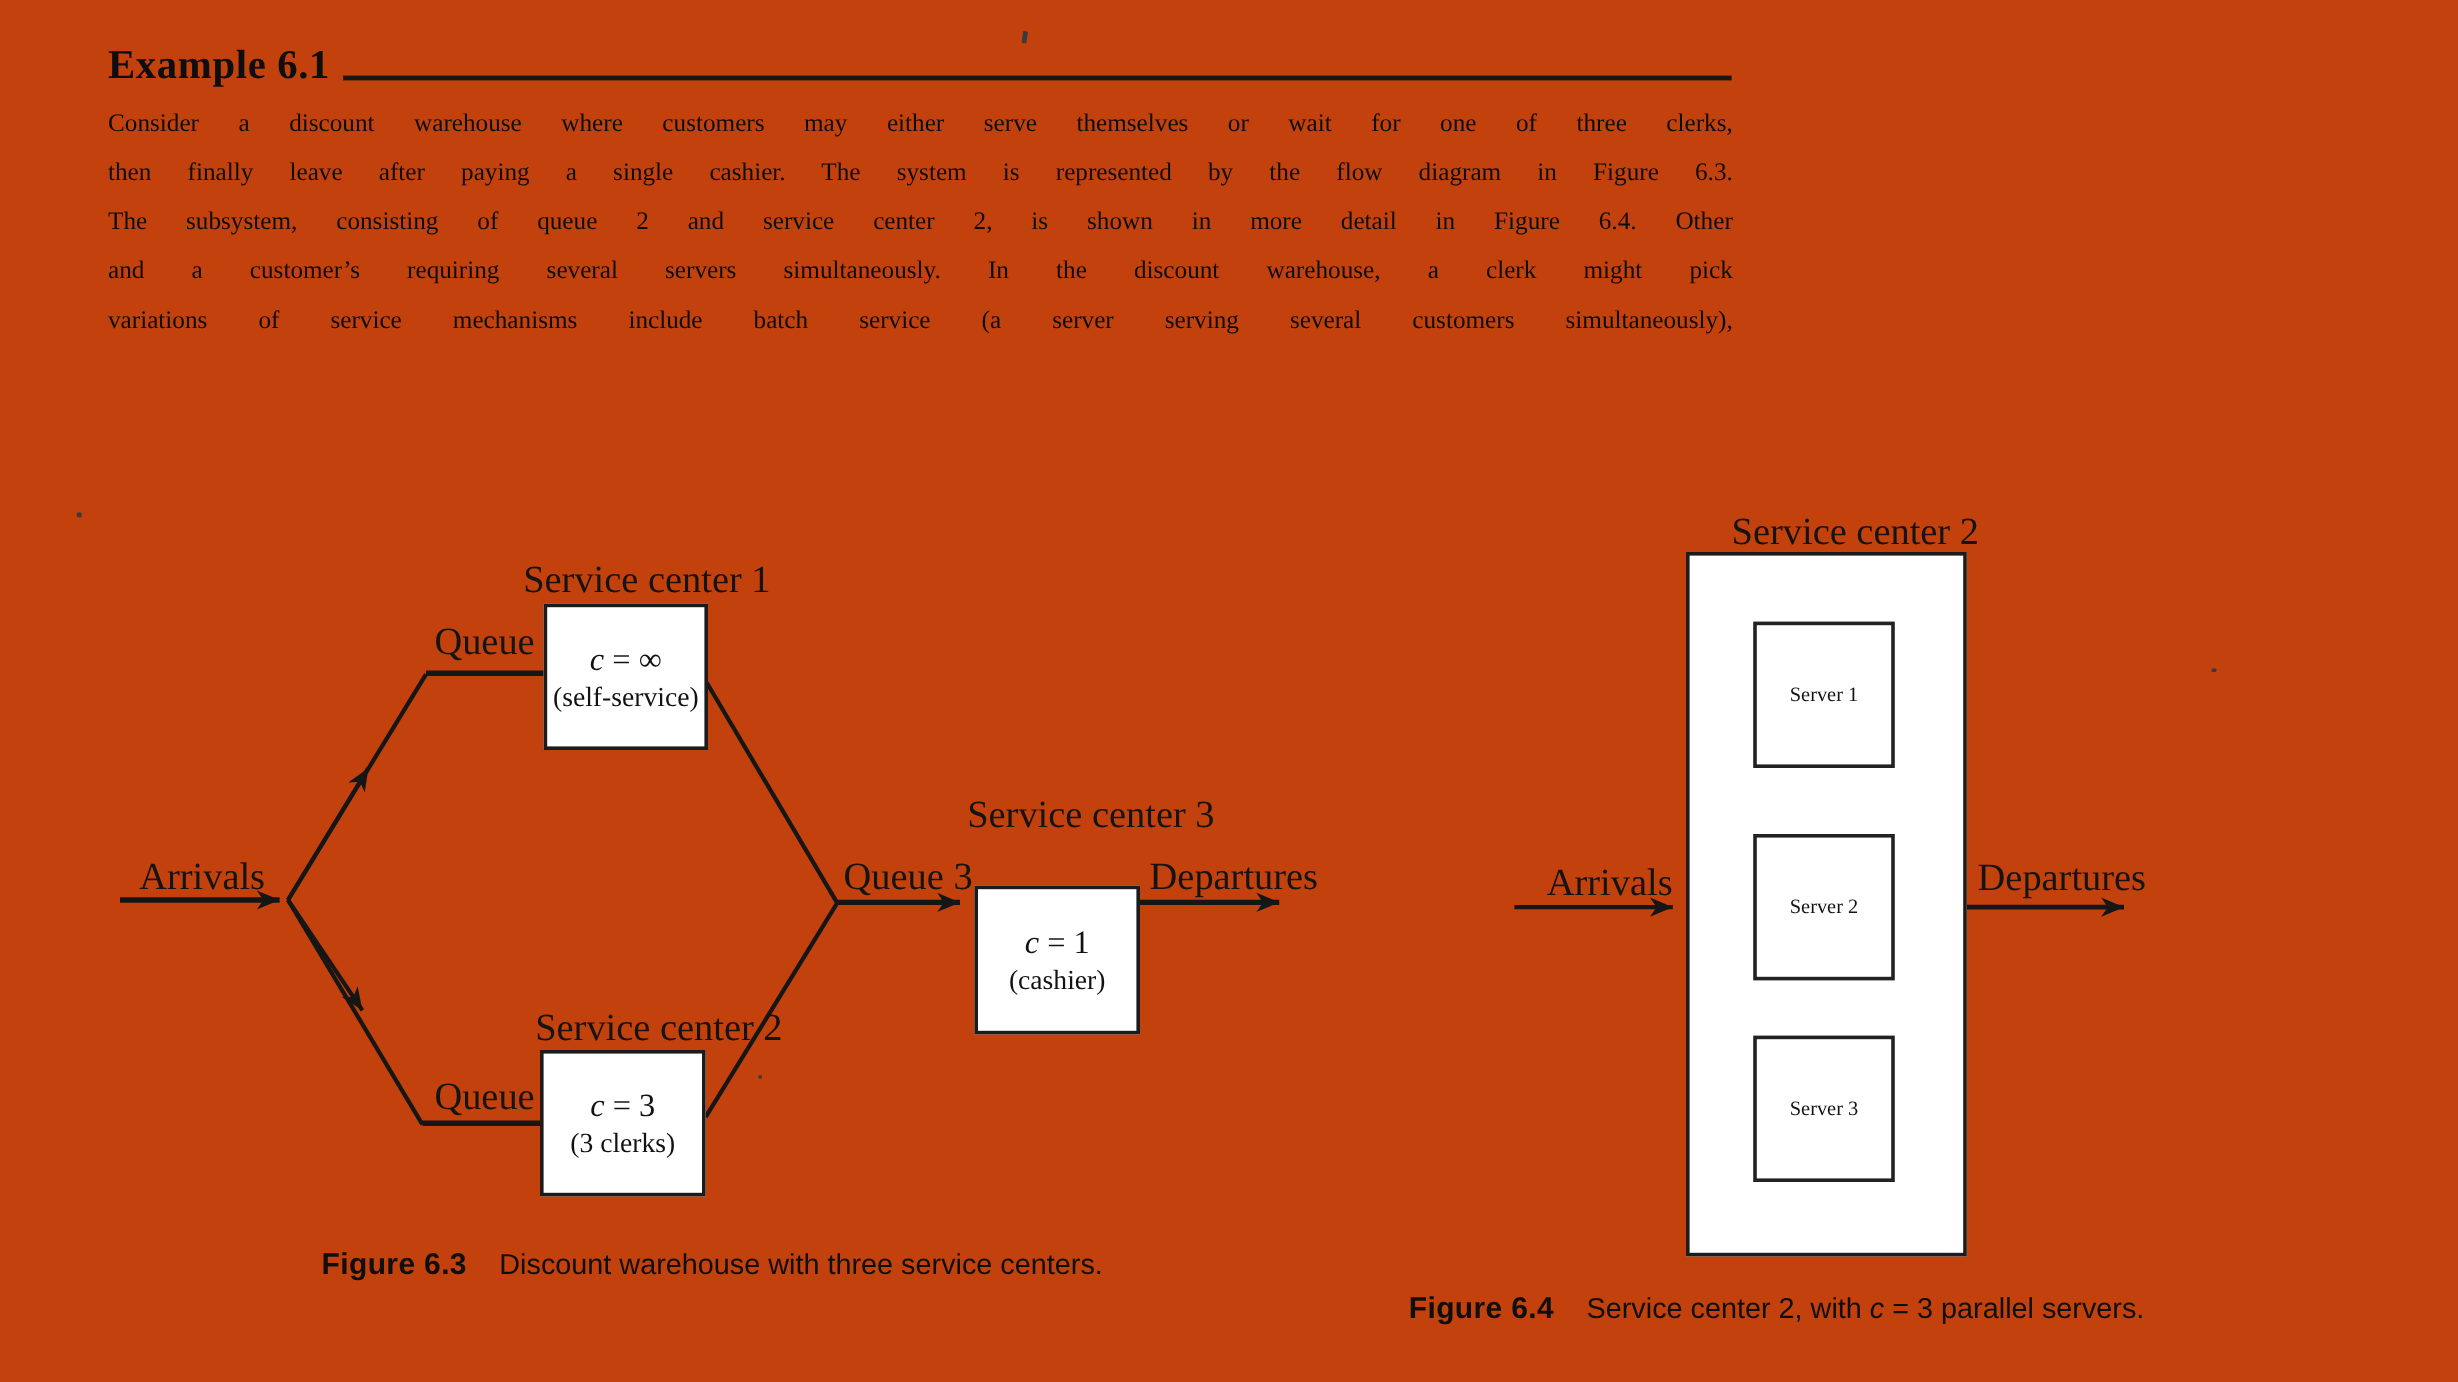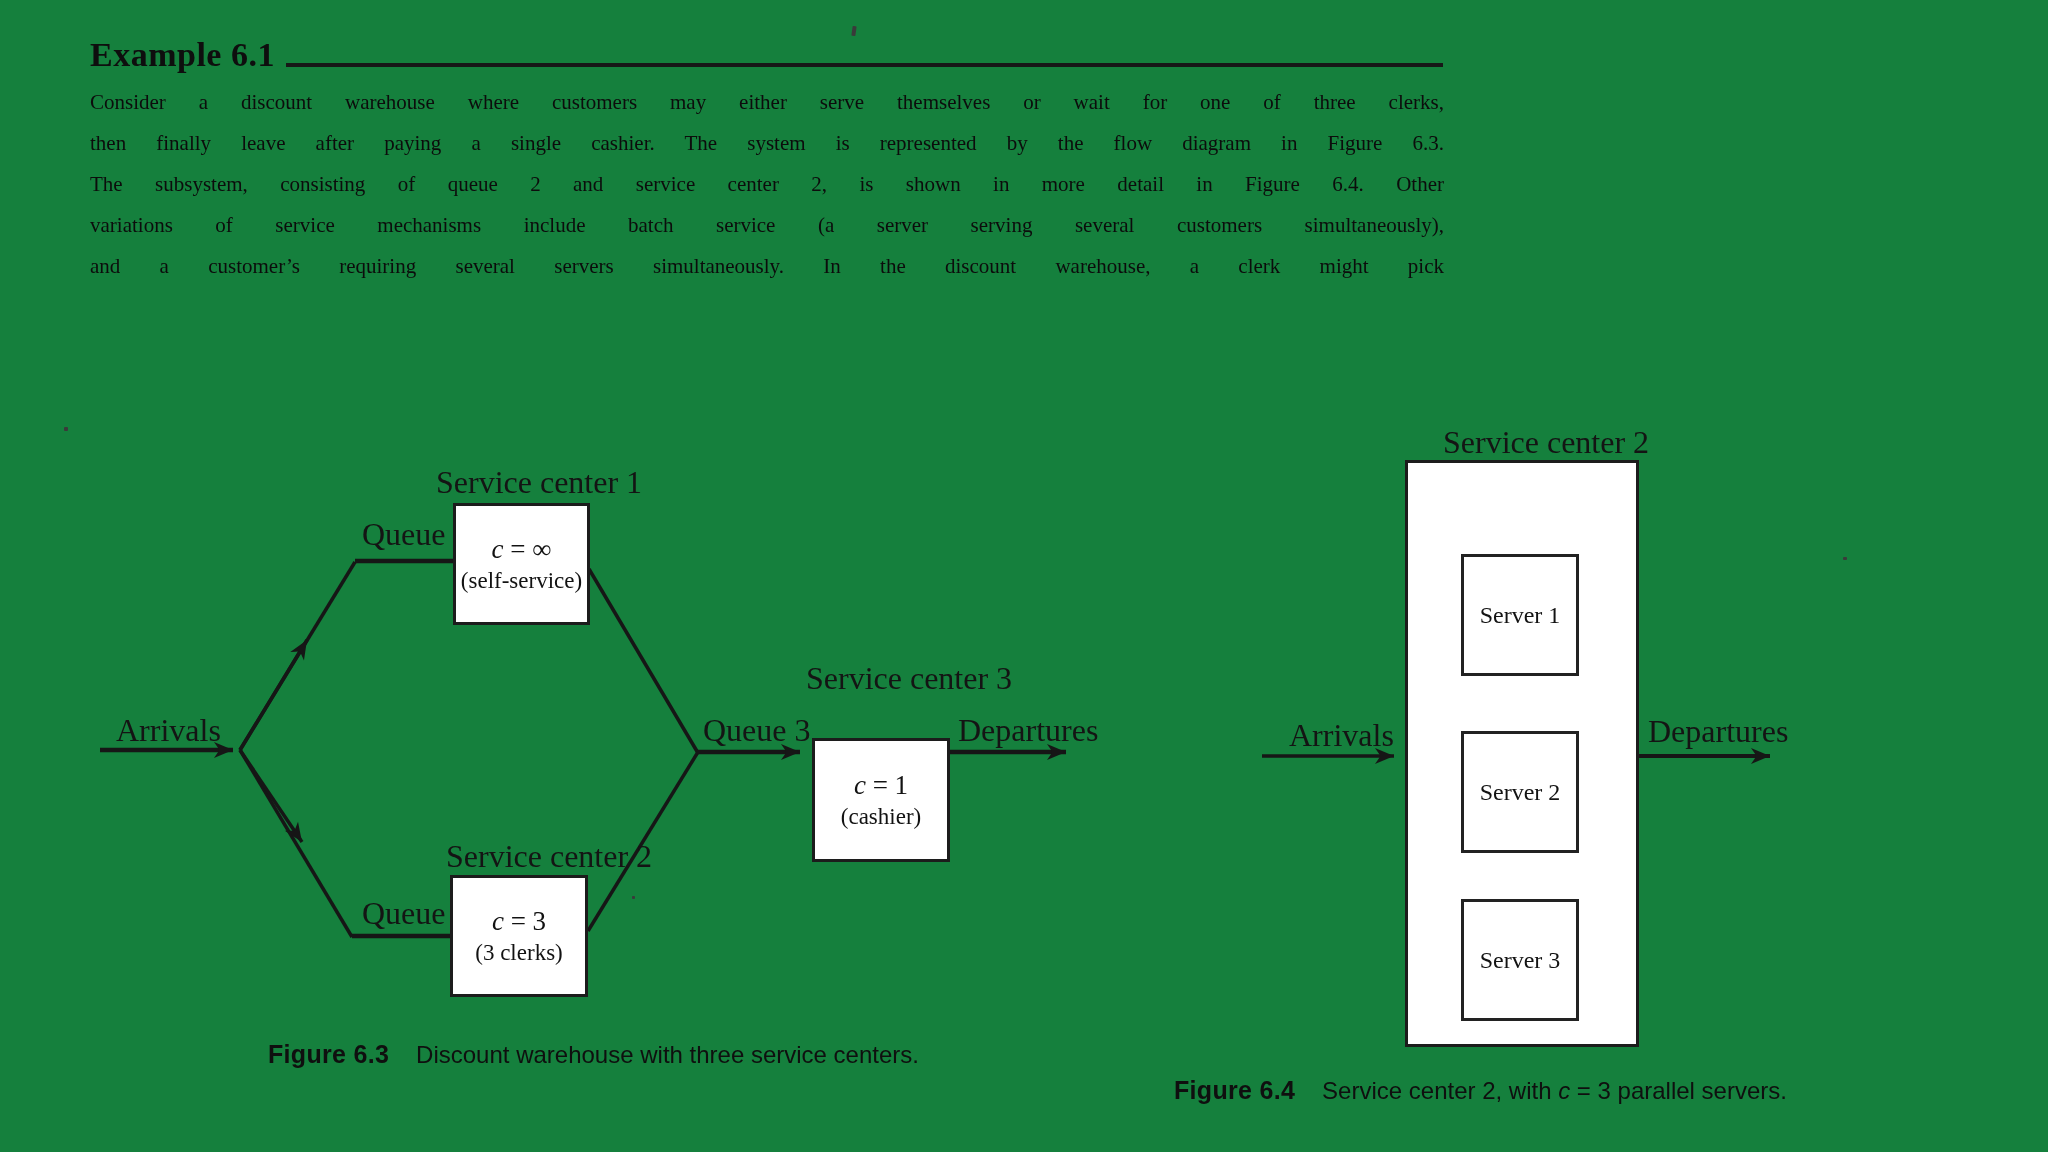"Example 6.1" #page { background: #15803d -> #c2410c }
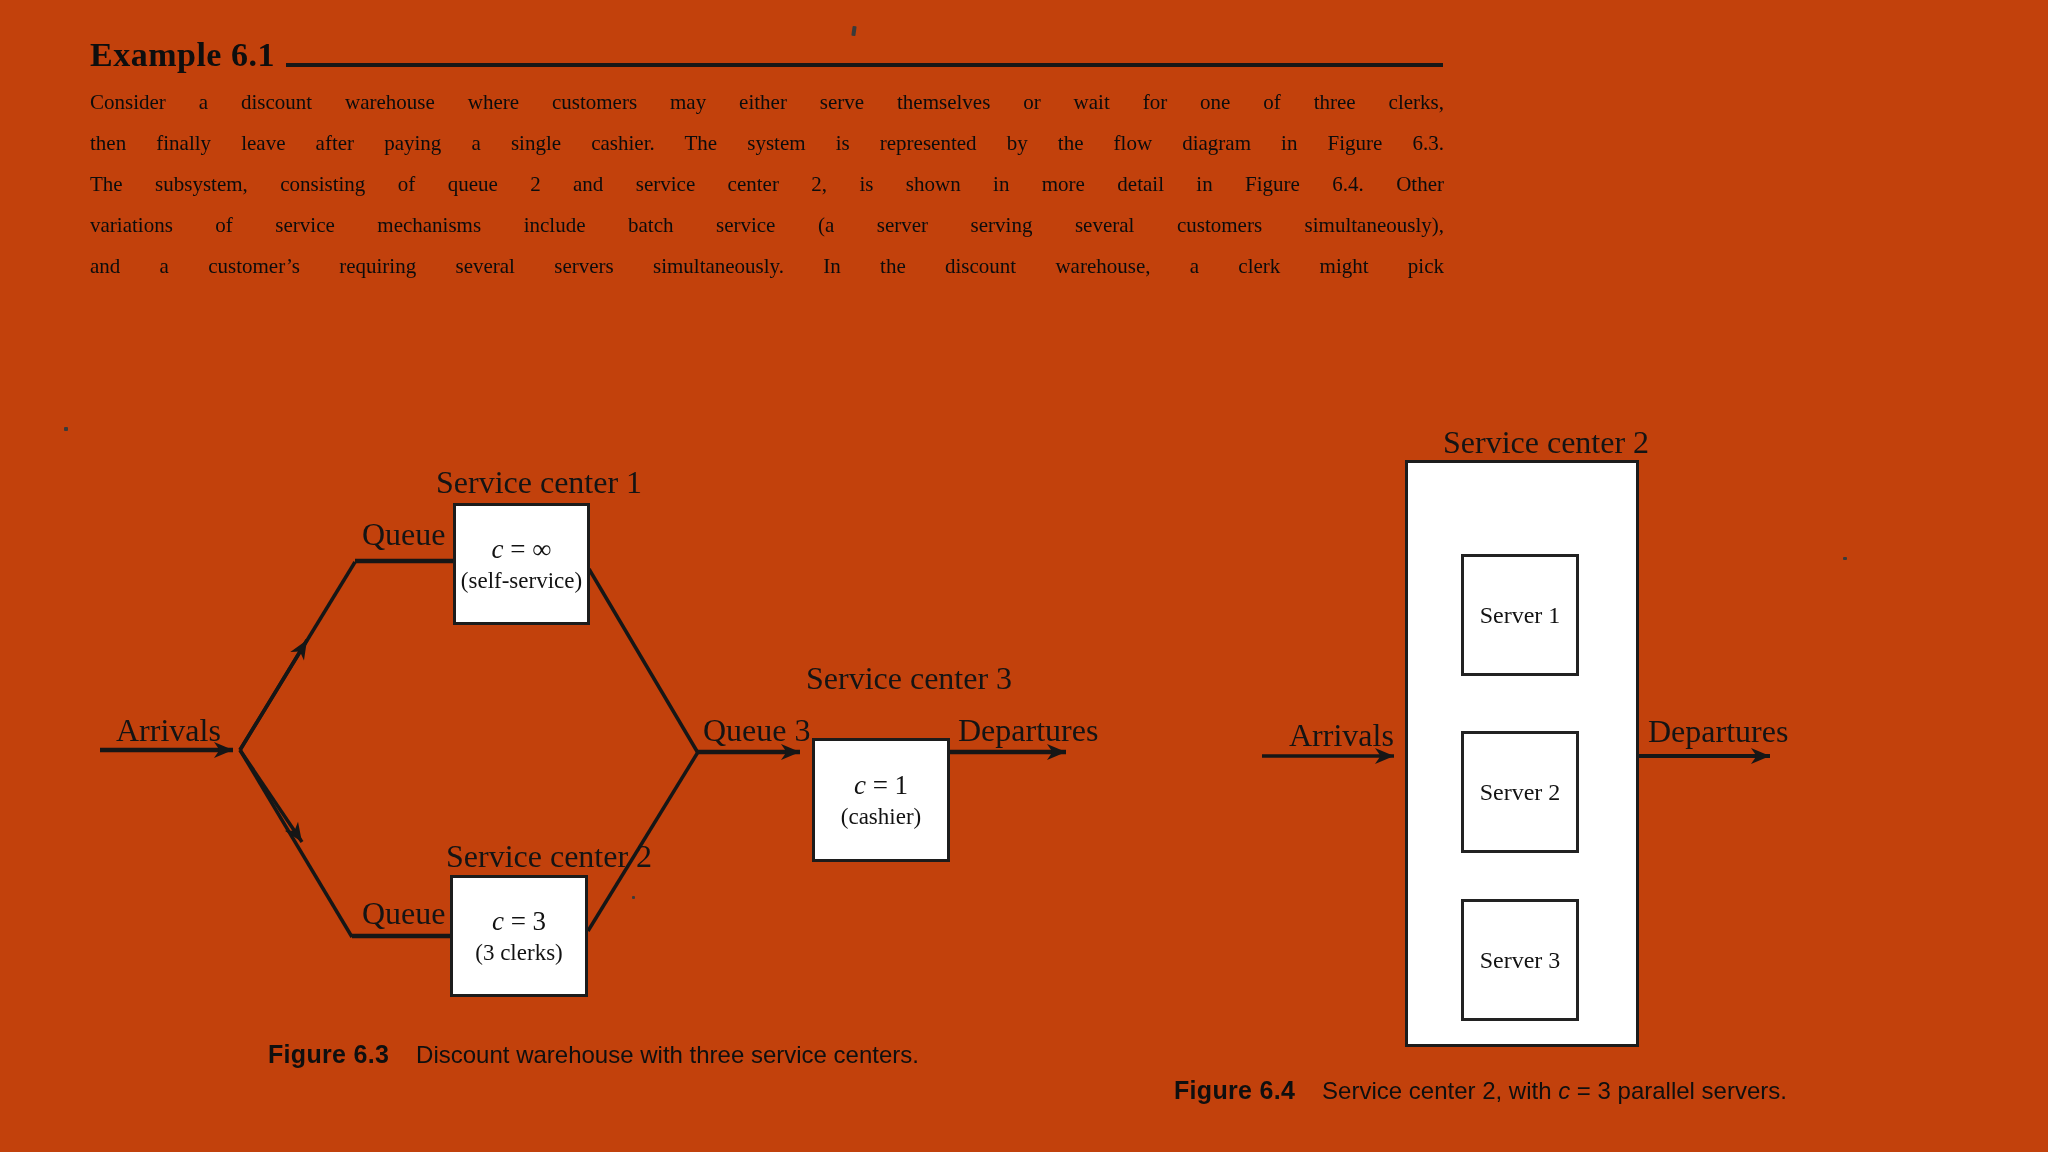"variations of service mechanisms include" div.pline { order: before "and a customer’s requiring several" -> after "and a customer’s requiring several" }
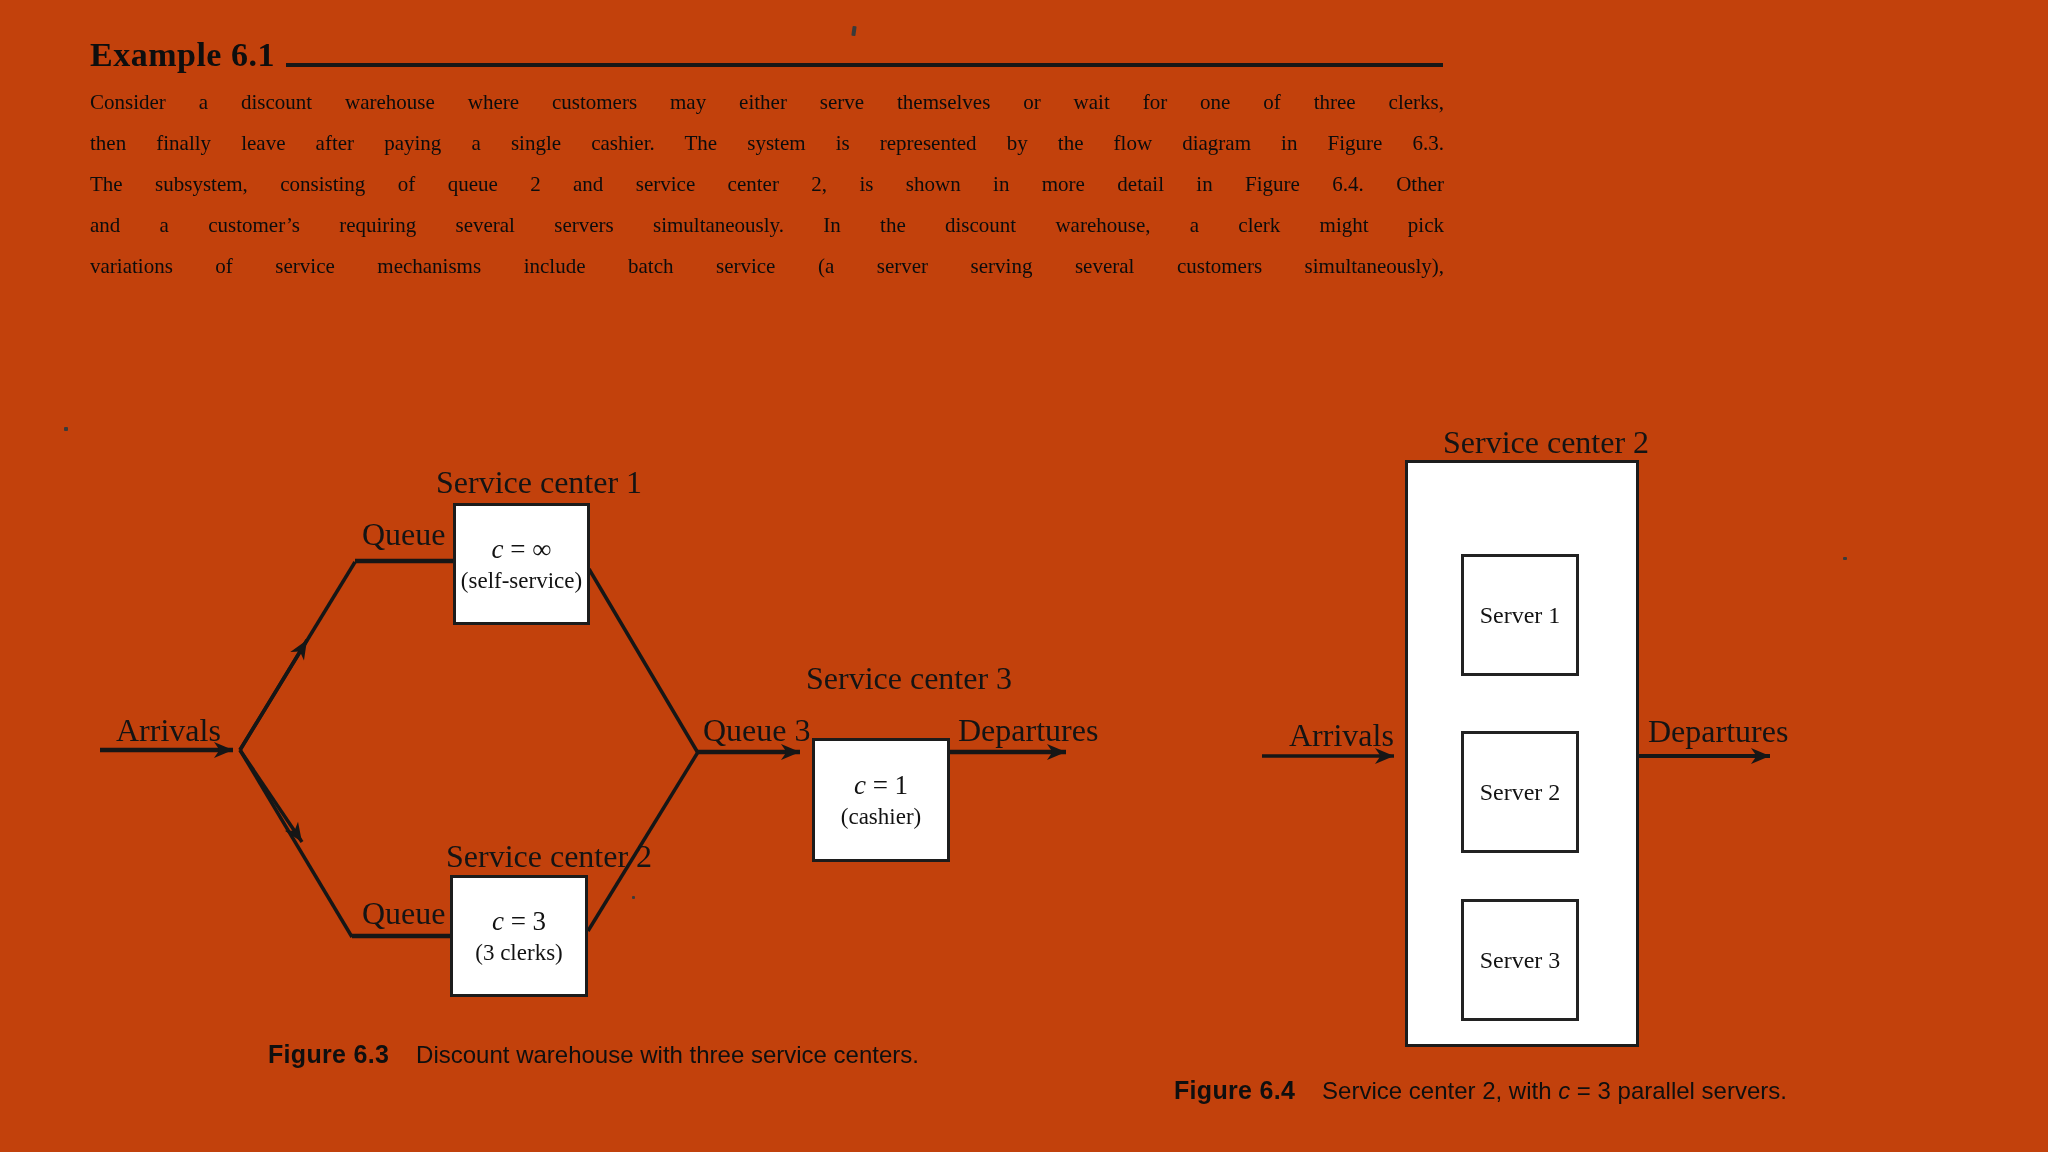"Server 1" .server-box { font-size: 24px -> 17px; margin-top: 36px -> none }
